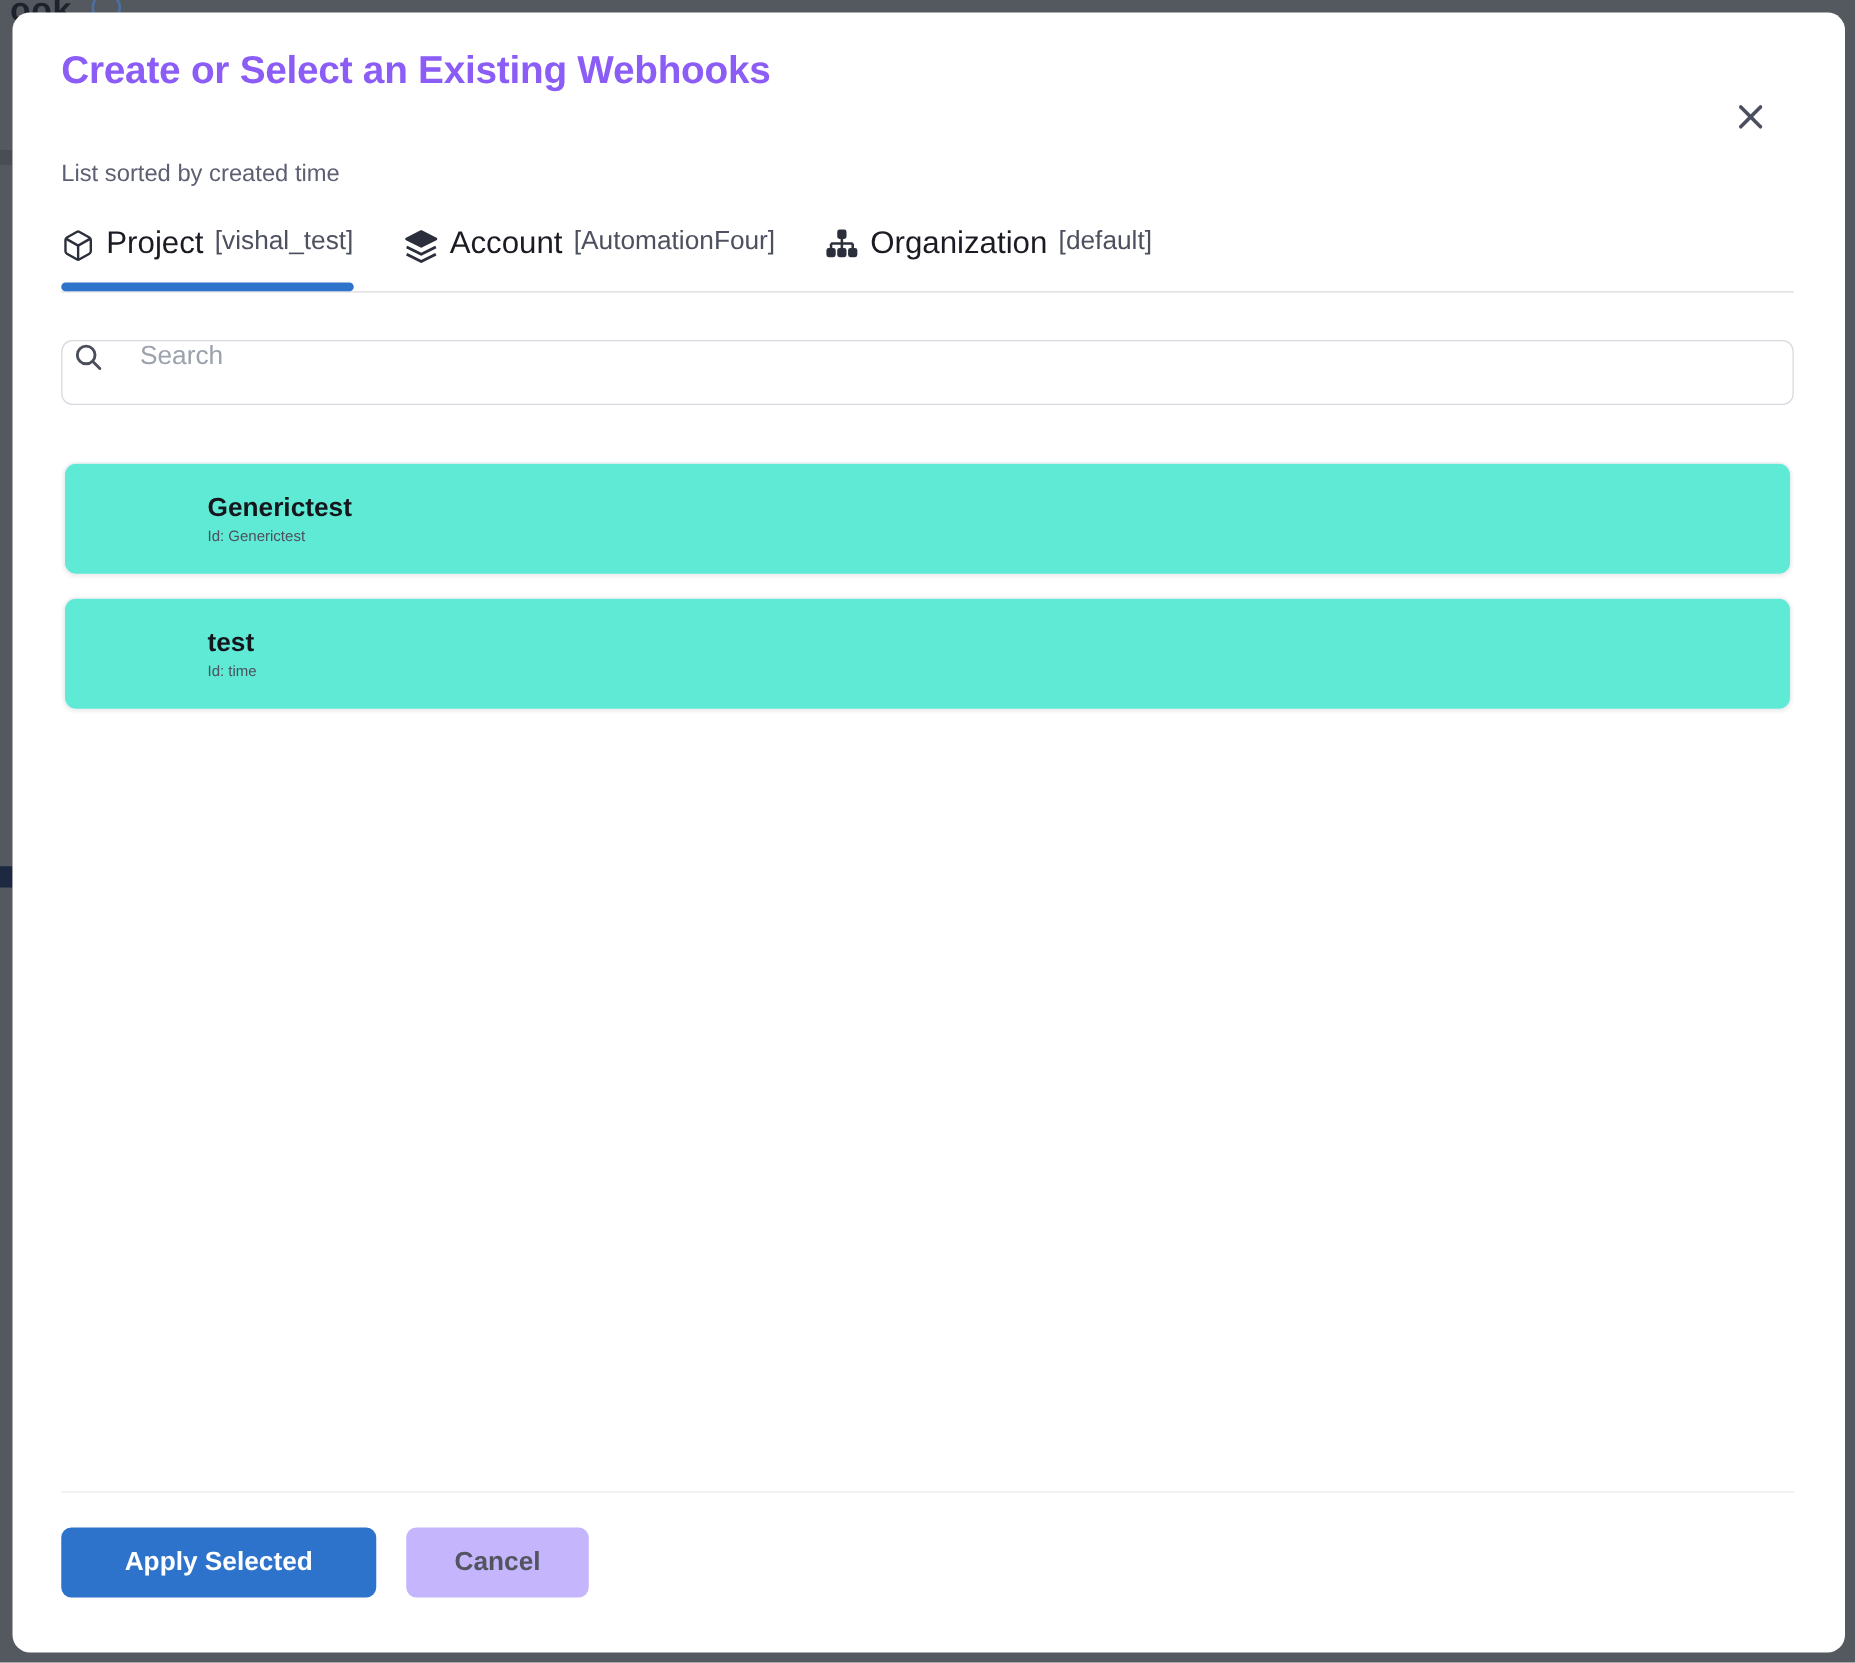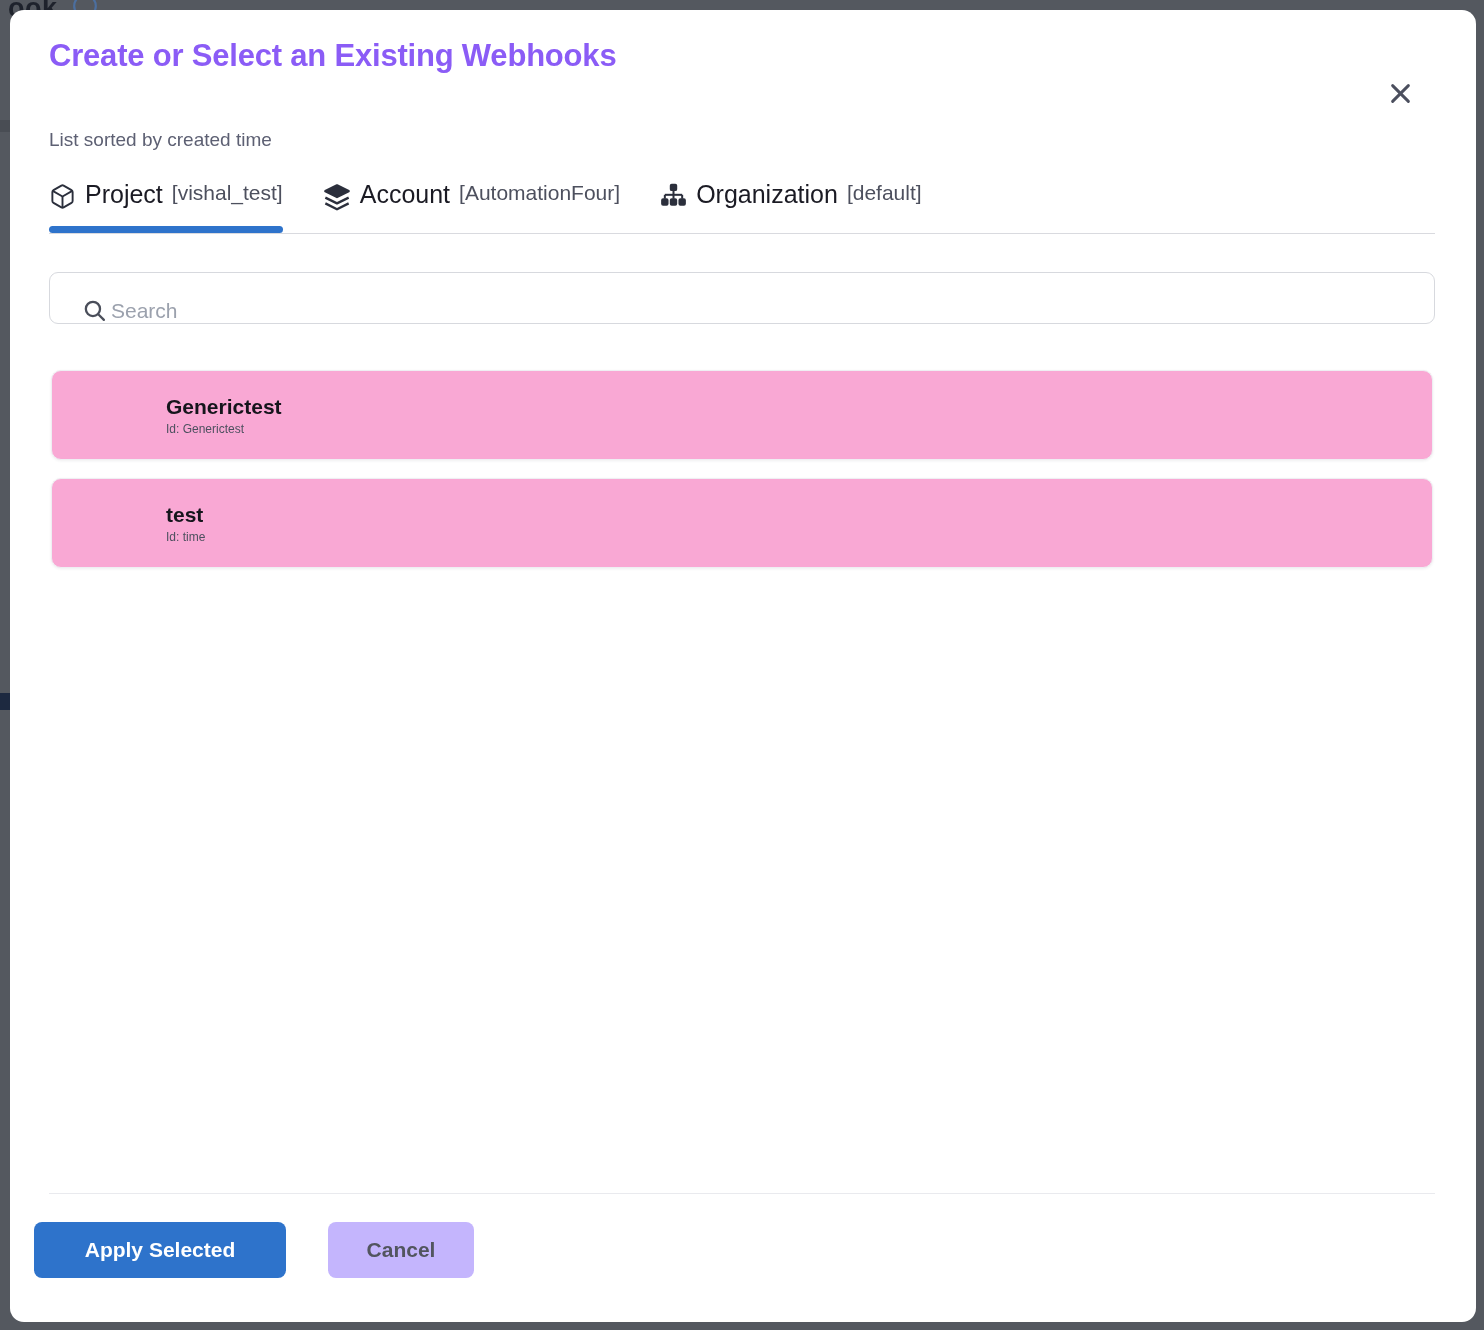"Search" .search-box { align-items: flex-end -> flex-start; gap: 4px -> 29px; padding: 0 32px -> 0 8px }
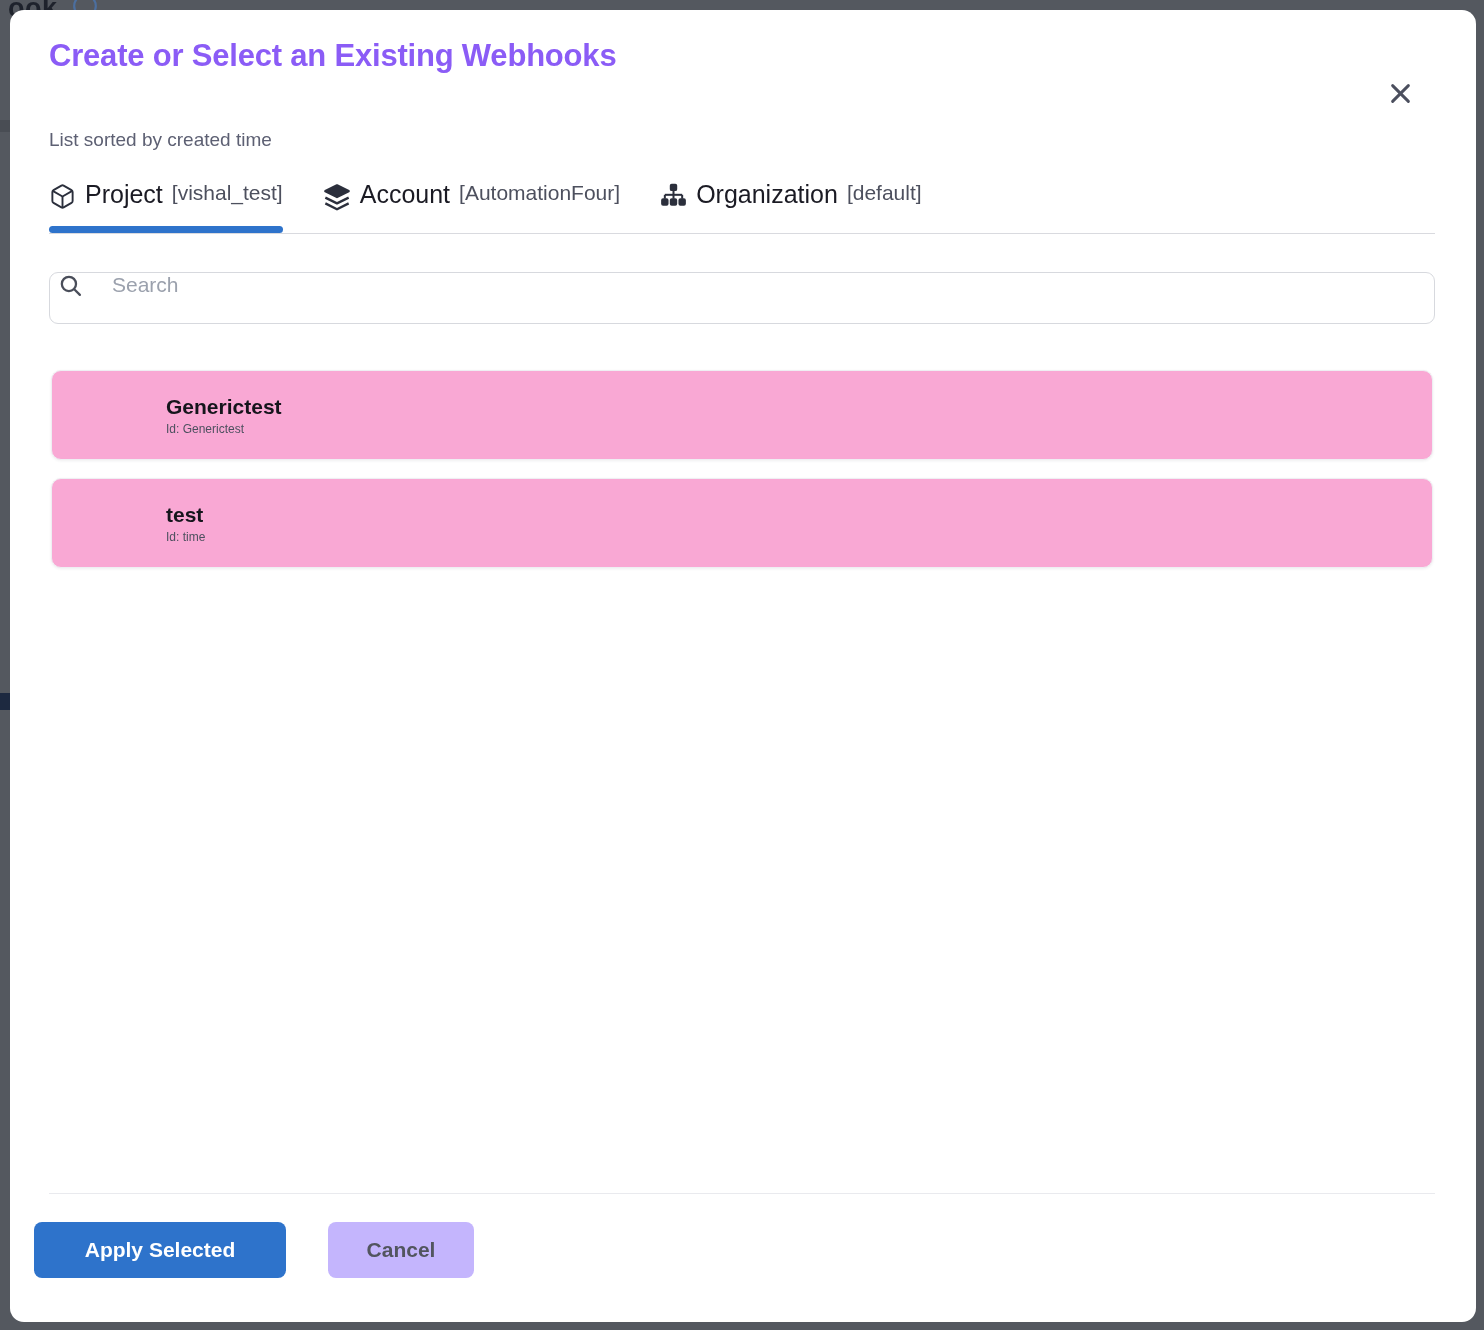"Generictest" .card { background: #f9a8d4 -> #5eead4 }
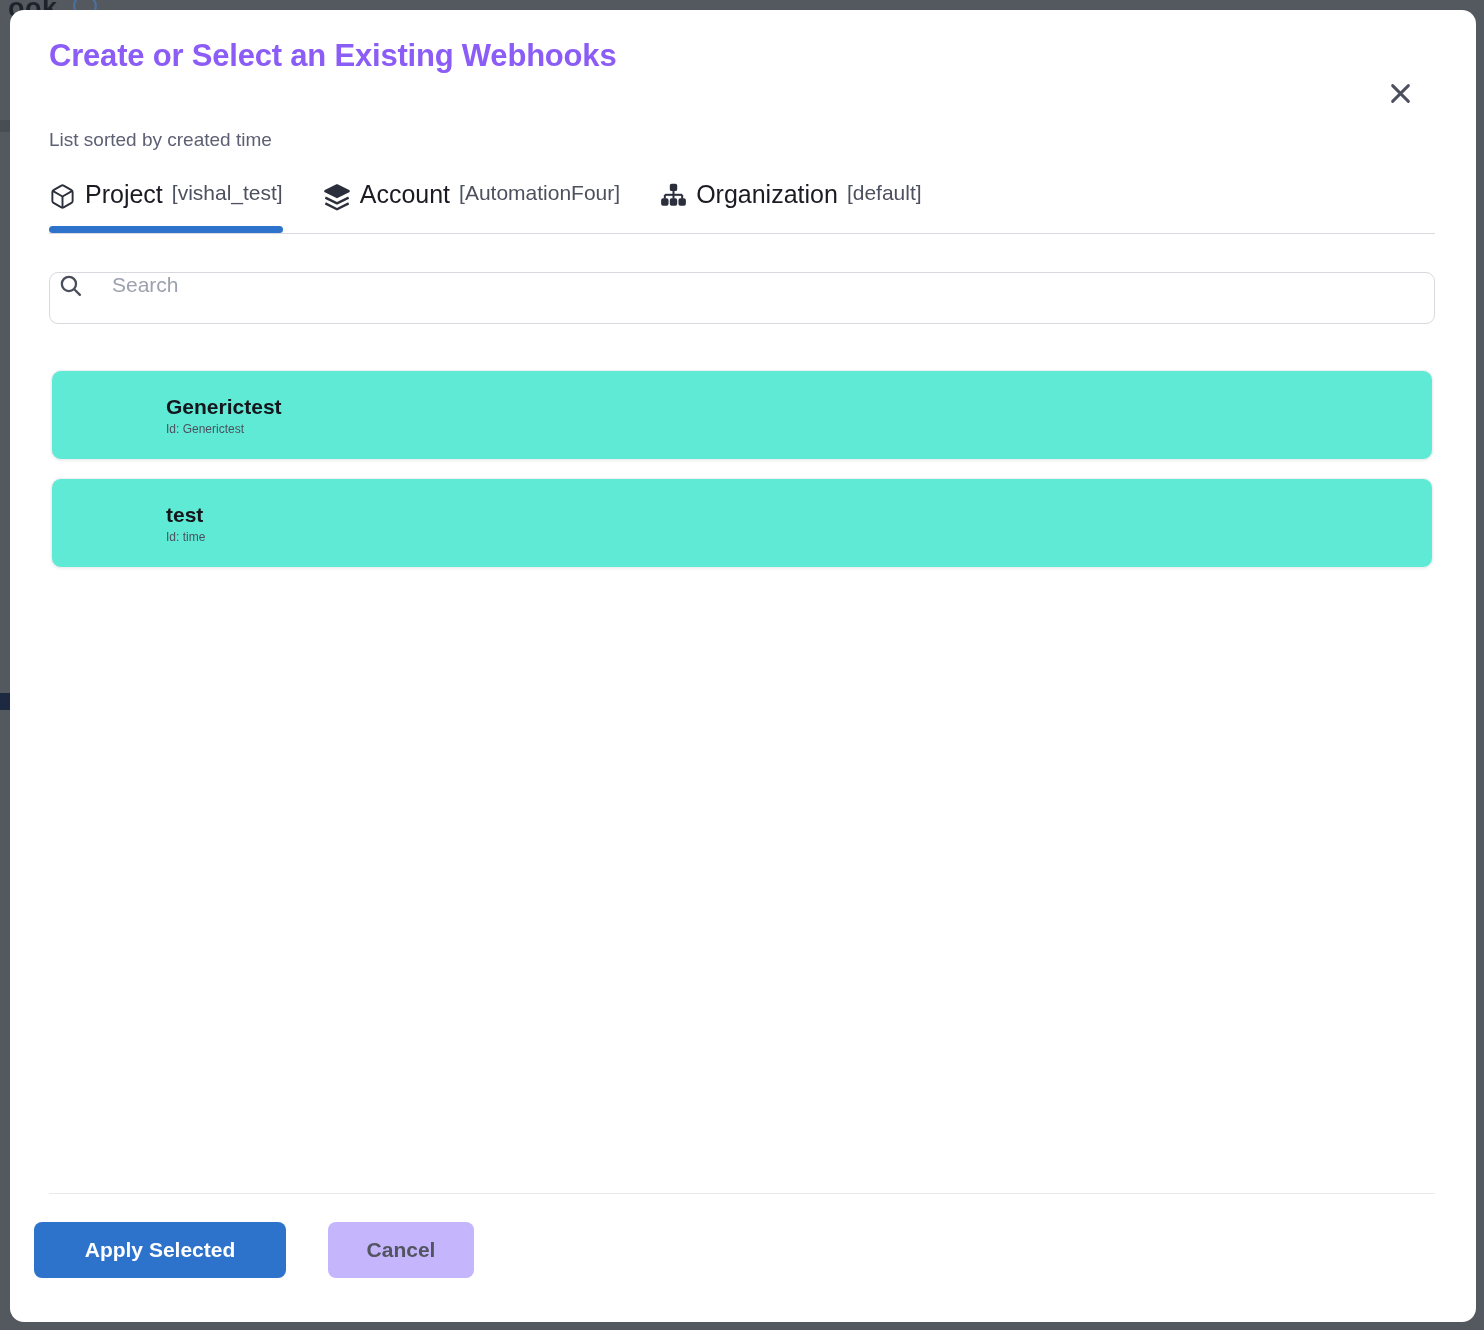"Apply Selected" .footer { gap: 42px -> 24px; left: 24px -> 39px }
